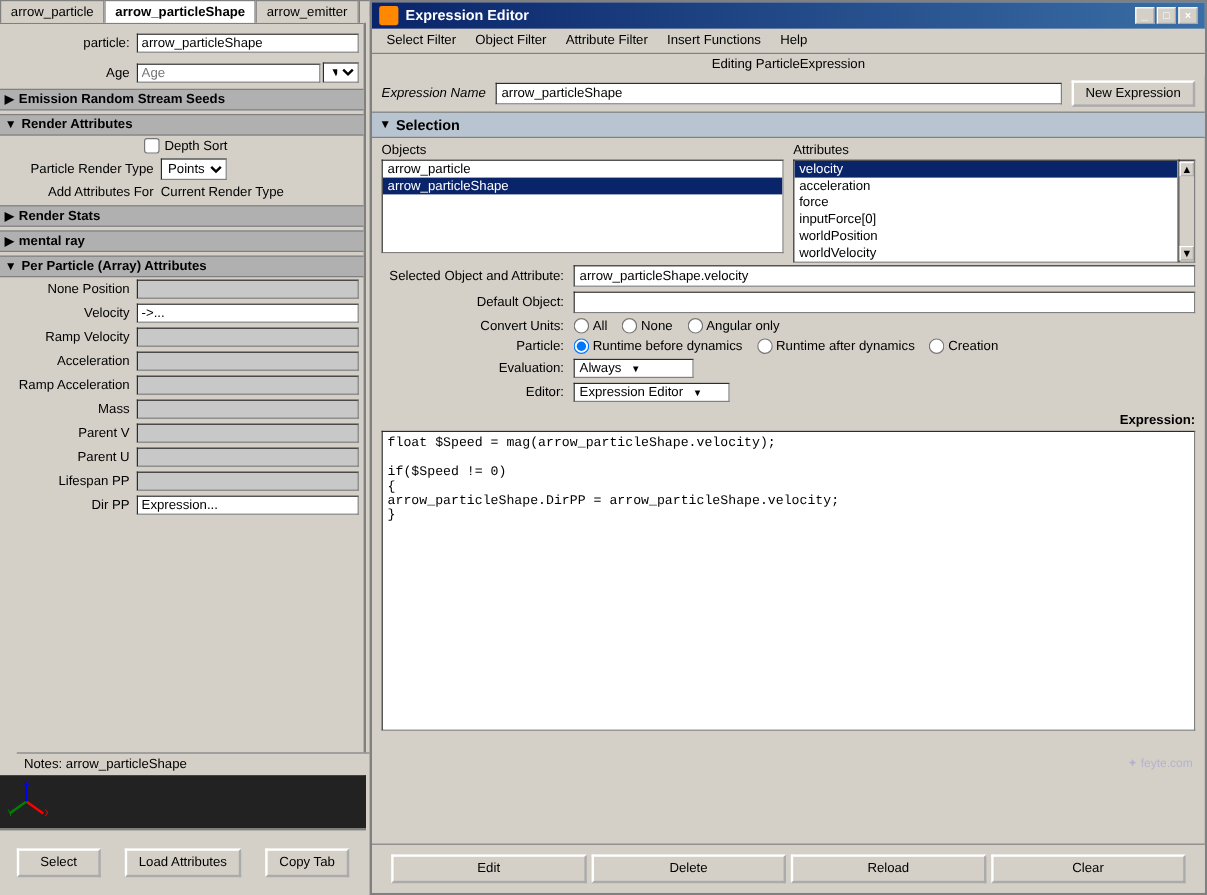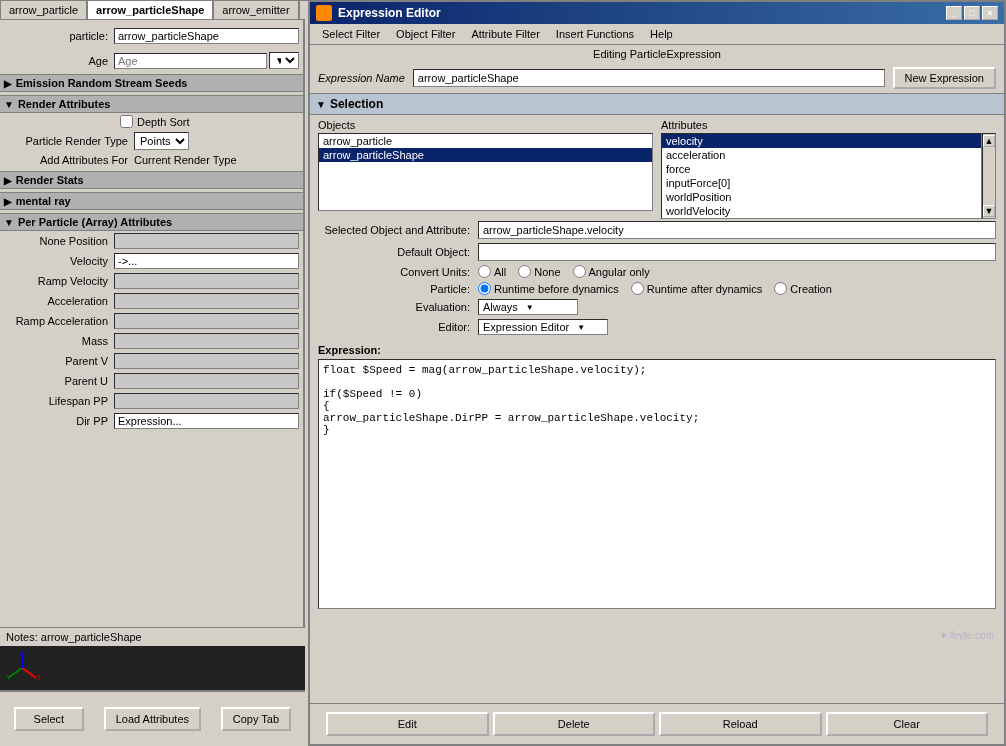"Expression:" .expr-label { text-align: none -> right }
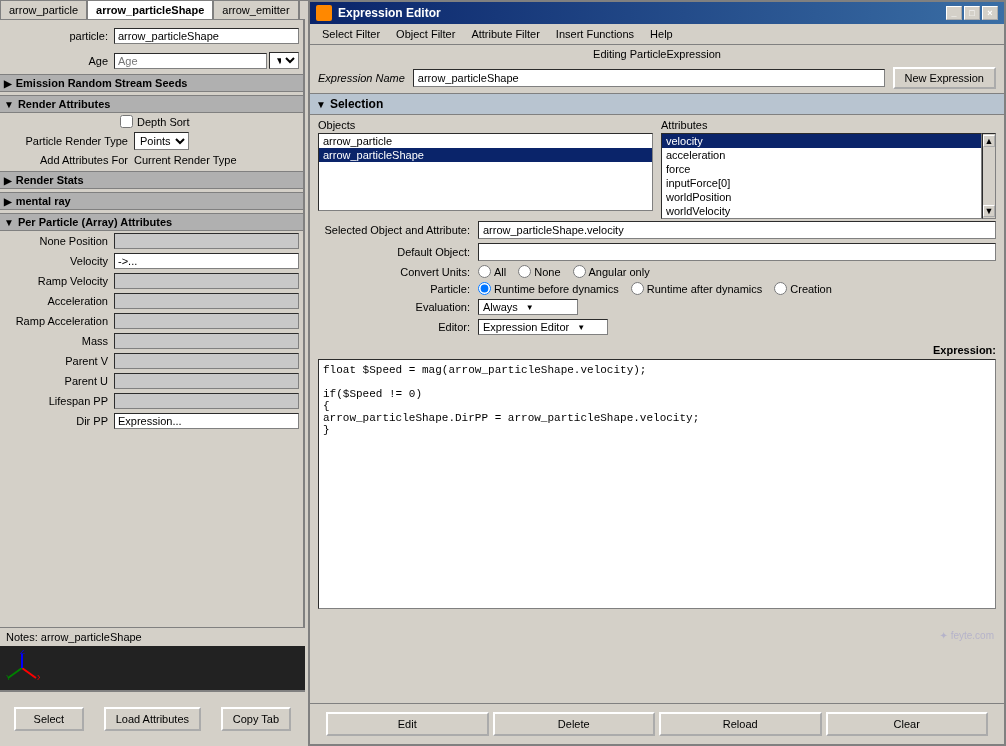"Notes: arrow_particleShape" div { left: 0 -> 14px }
